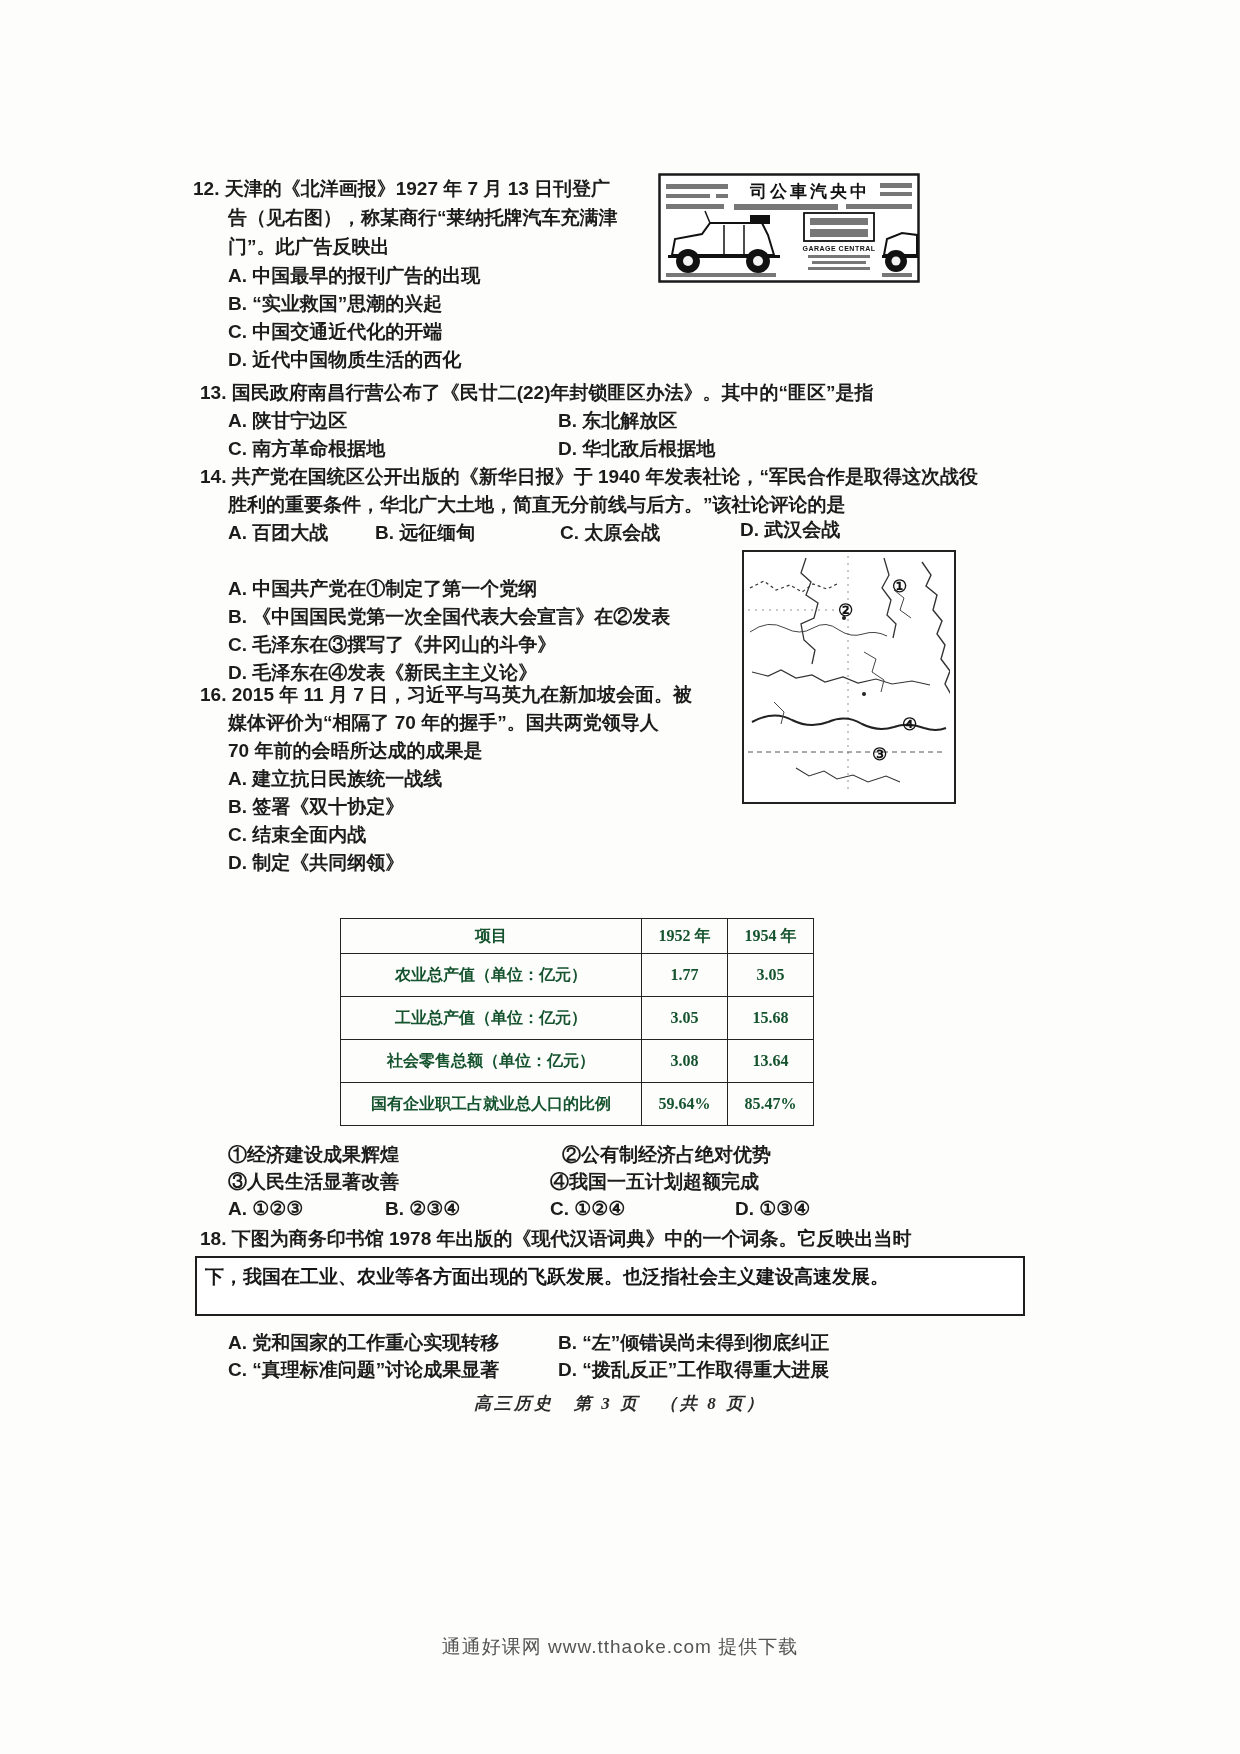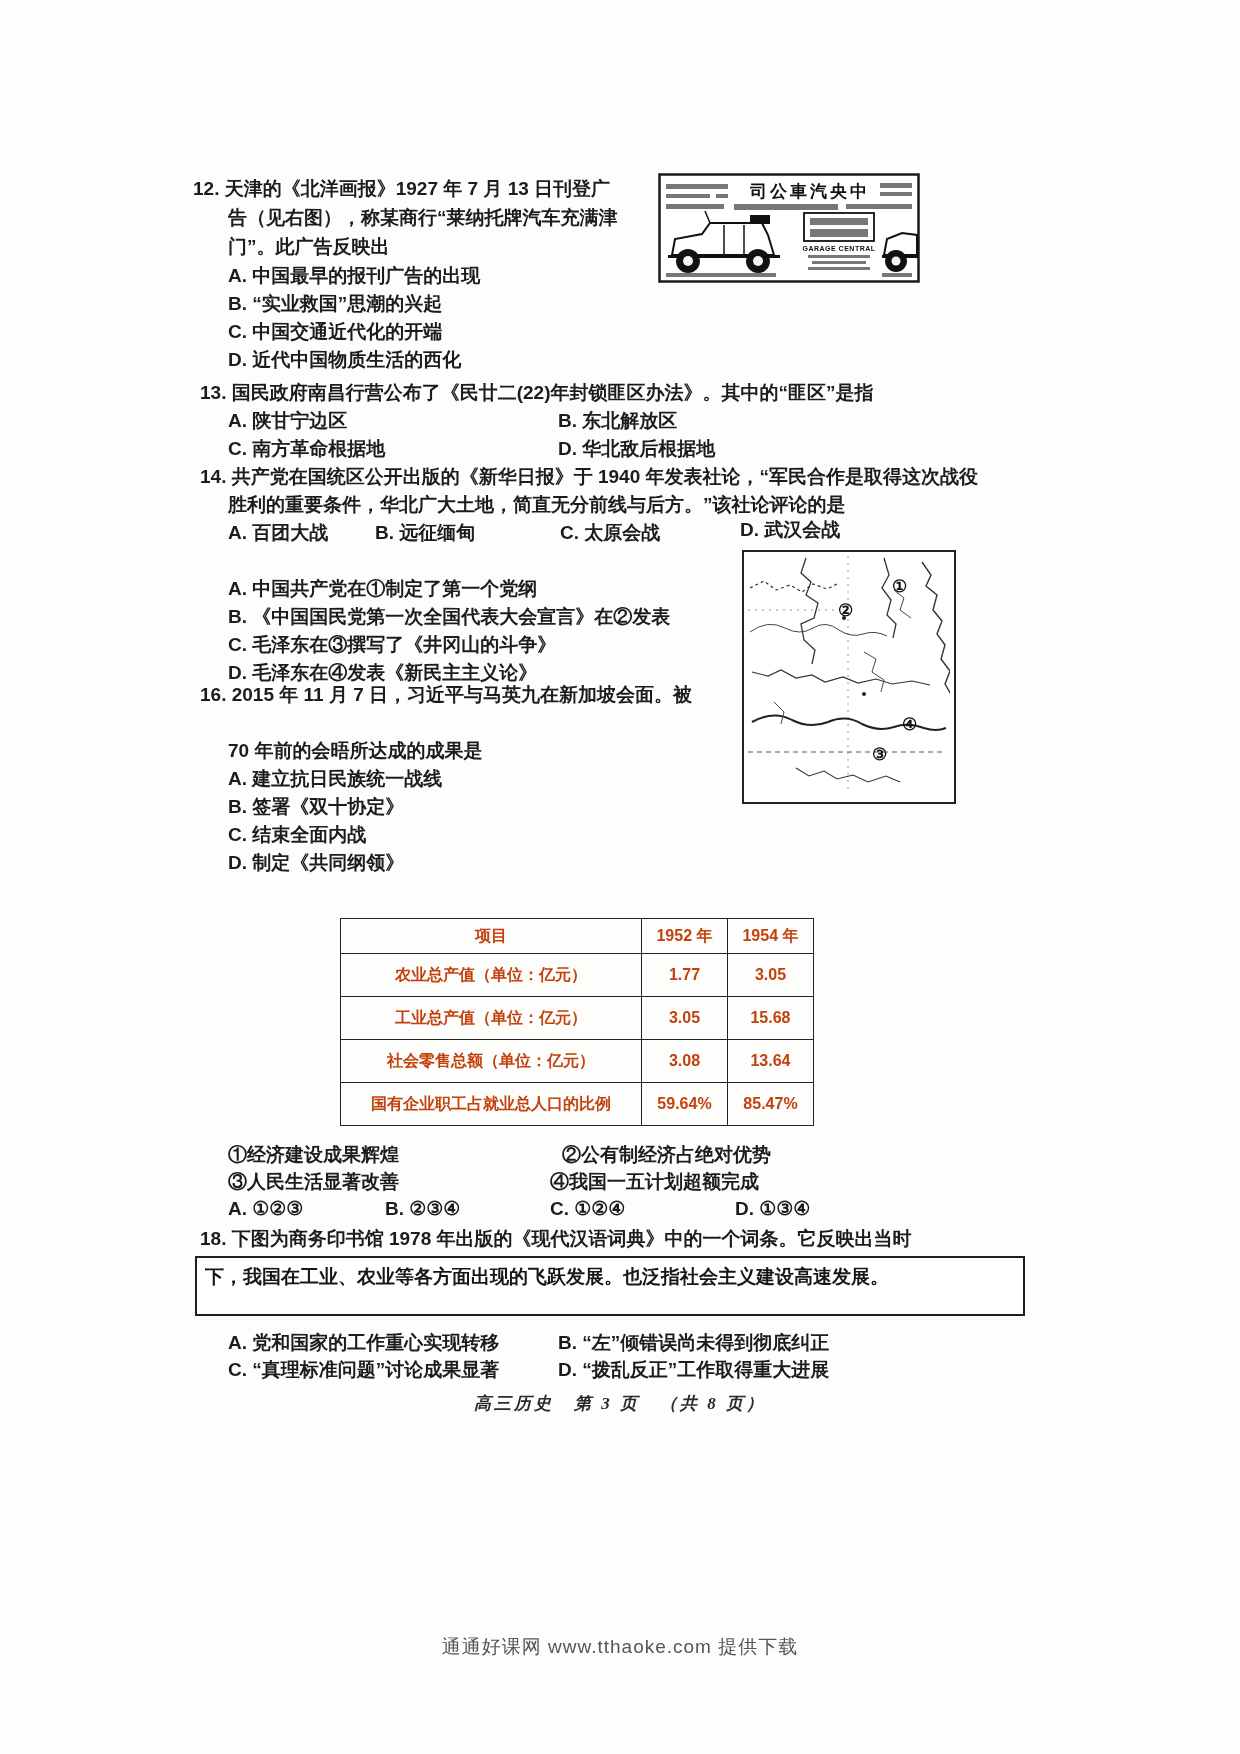"媒体评价为“相隔了 70 年的握手”。国共两党领导人" div.t { html: none -> <div>媒体评价为“相隔了 70 年的握手”。国共两党领导人</div> }
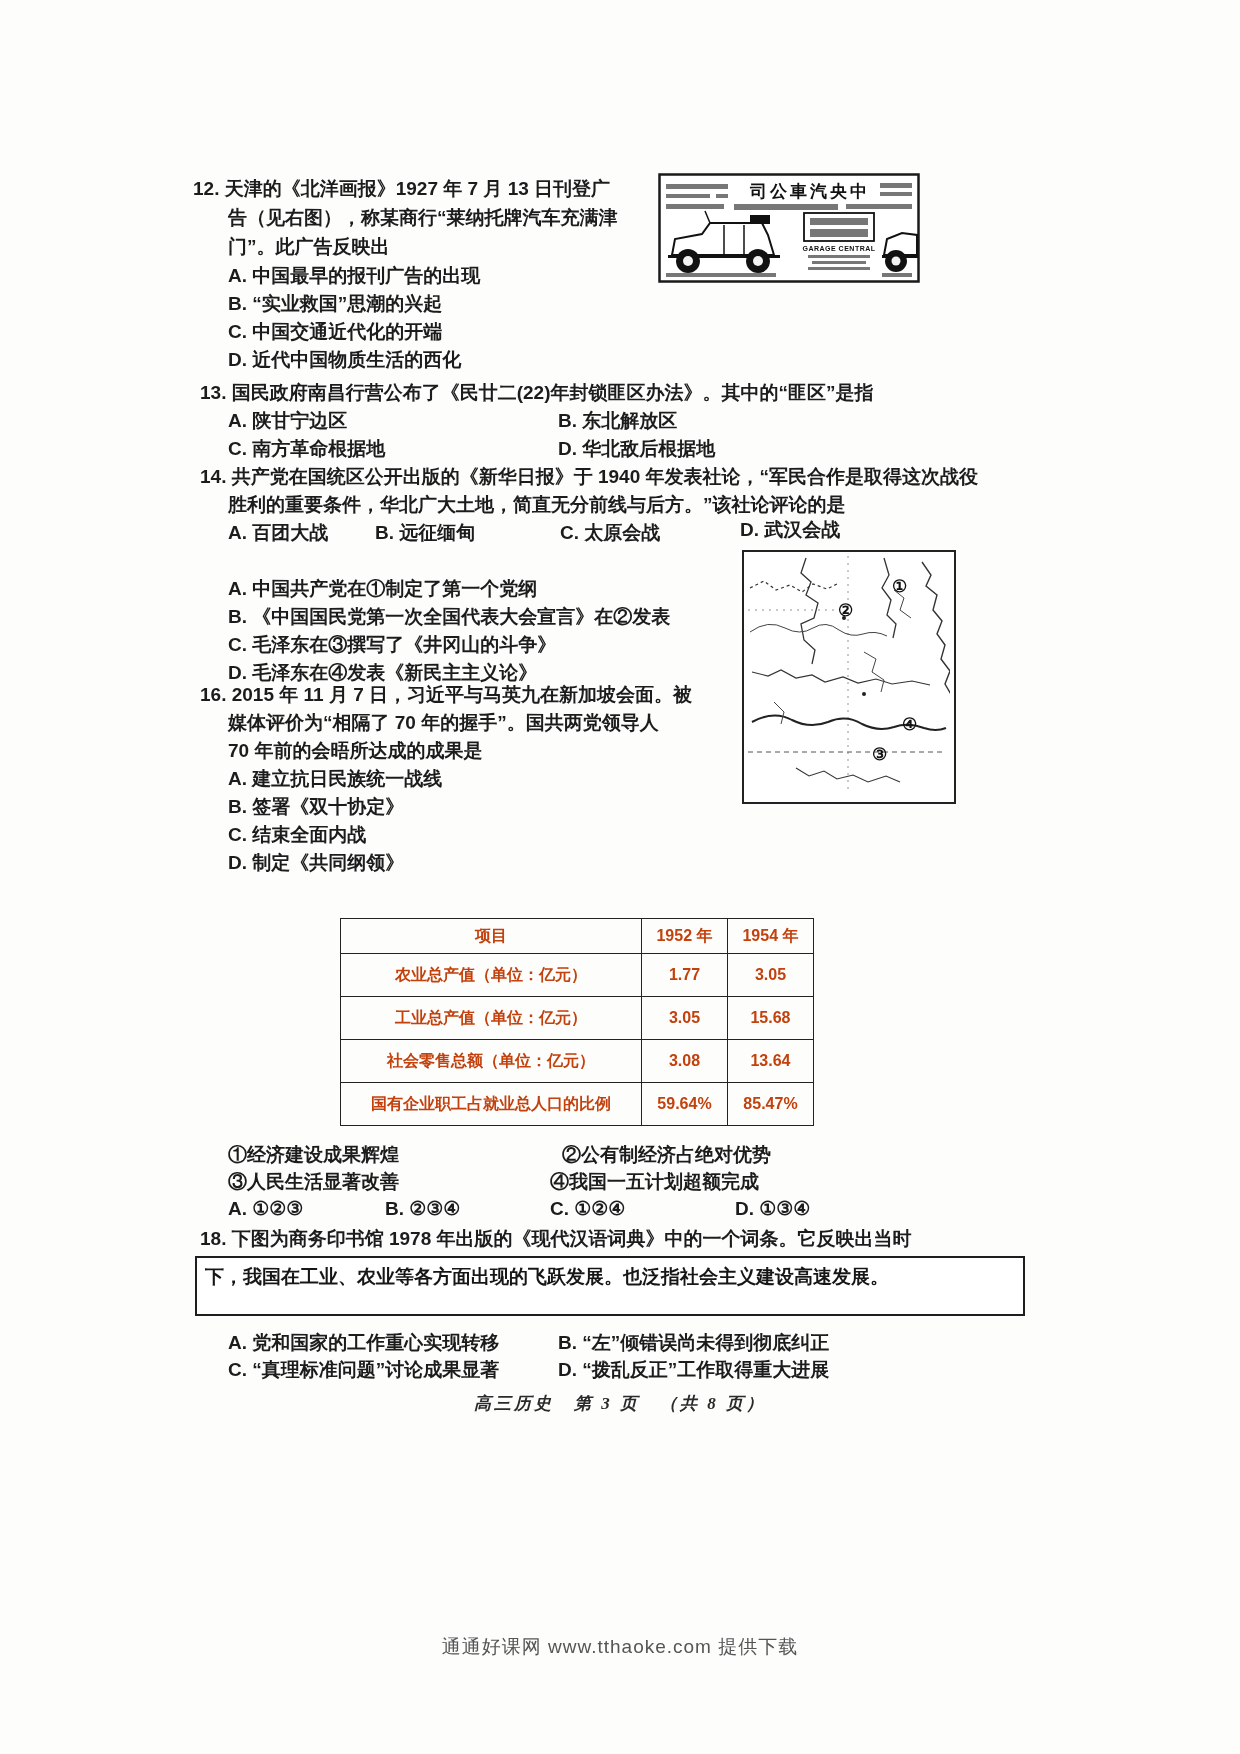"项目" .stat-table th,.stat-table td { color: #c2410c -> #14532d; font-family: none -> Liberation Serif, serif }
